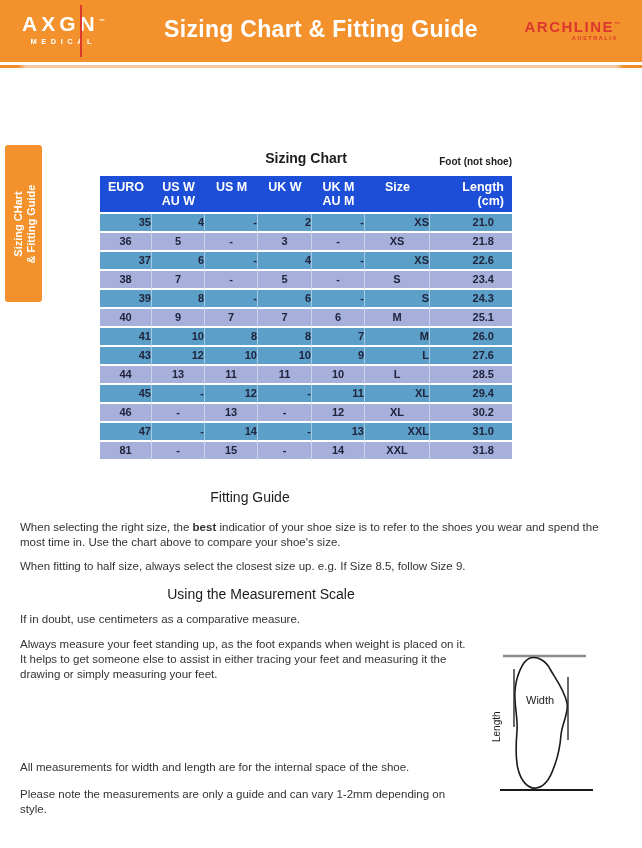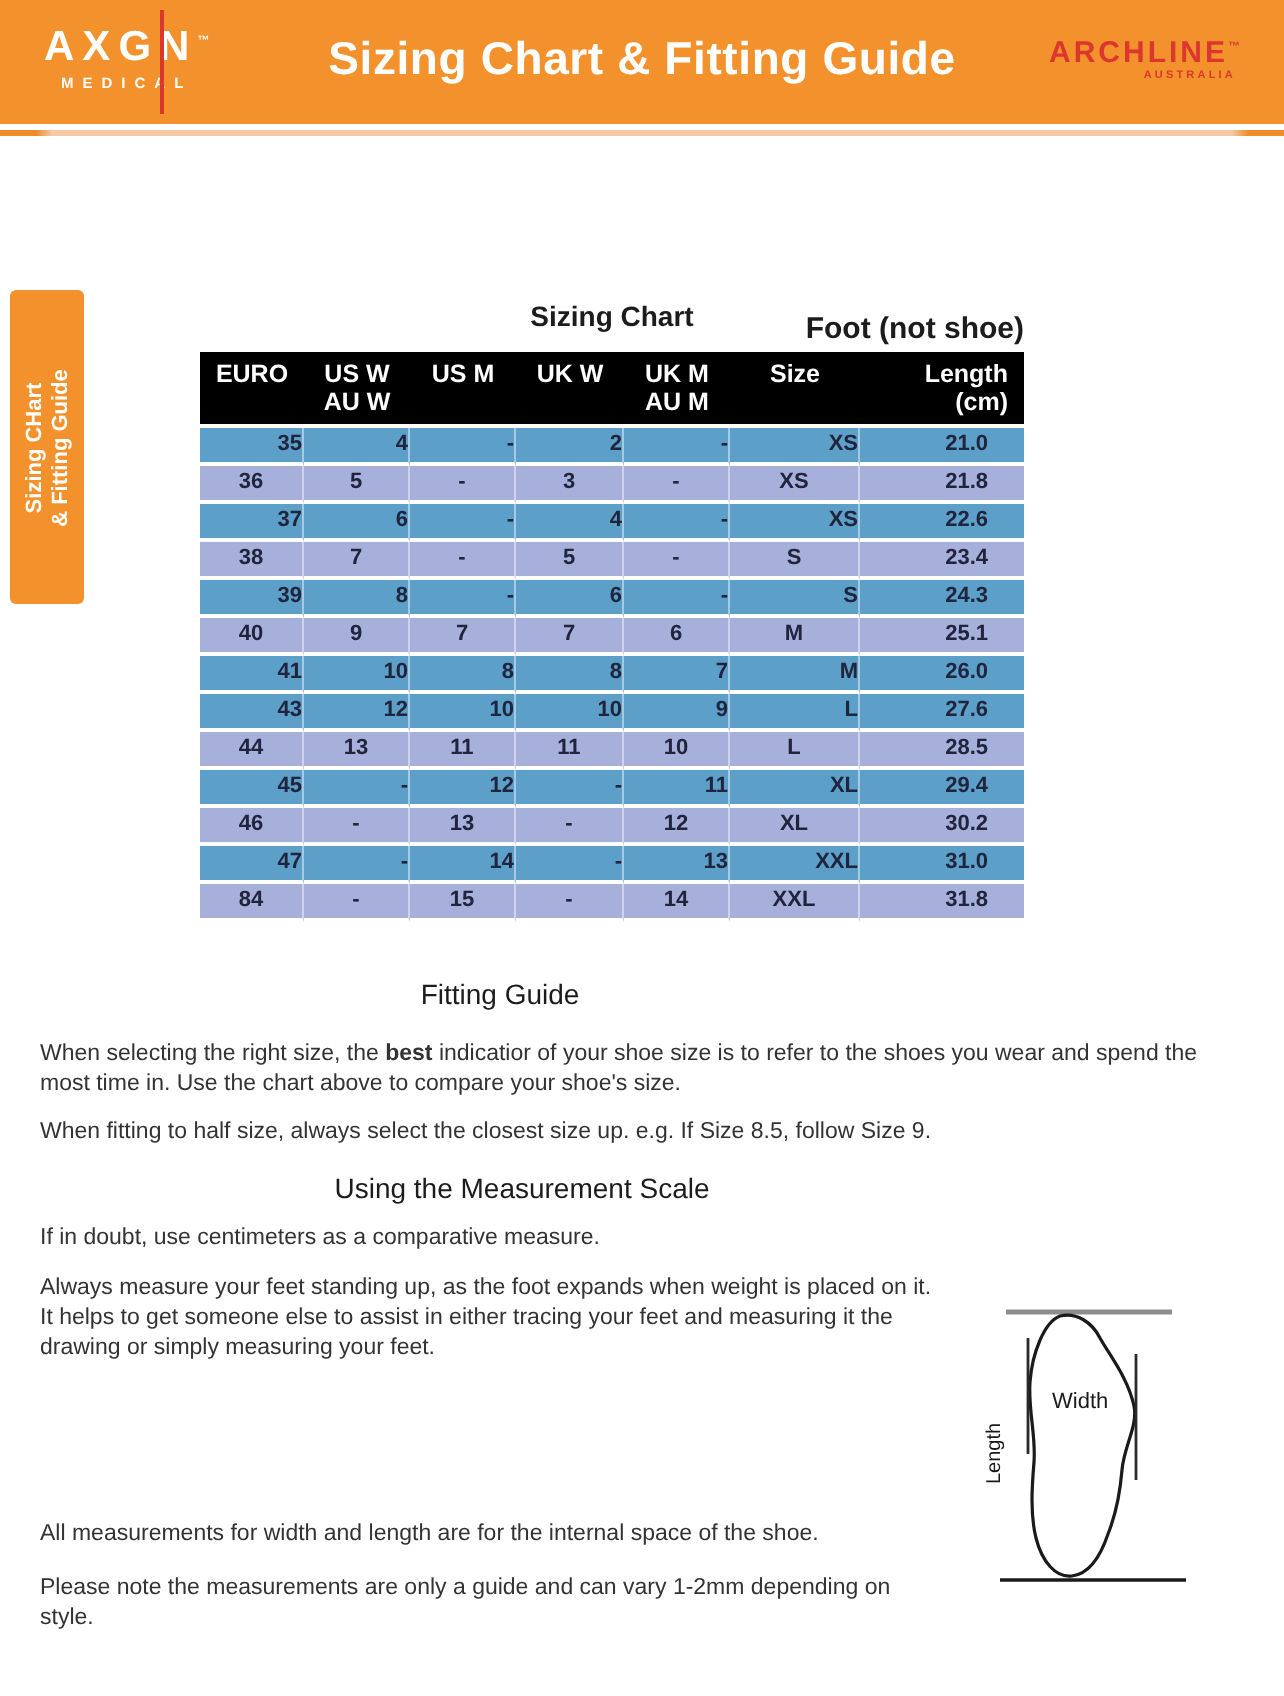"Foot (not shoe)" .foot-note { font-size: 15px -> 10px }
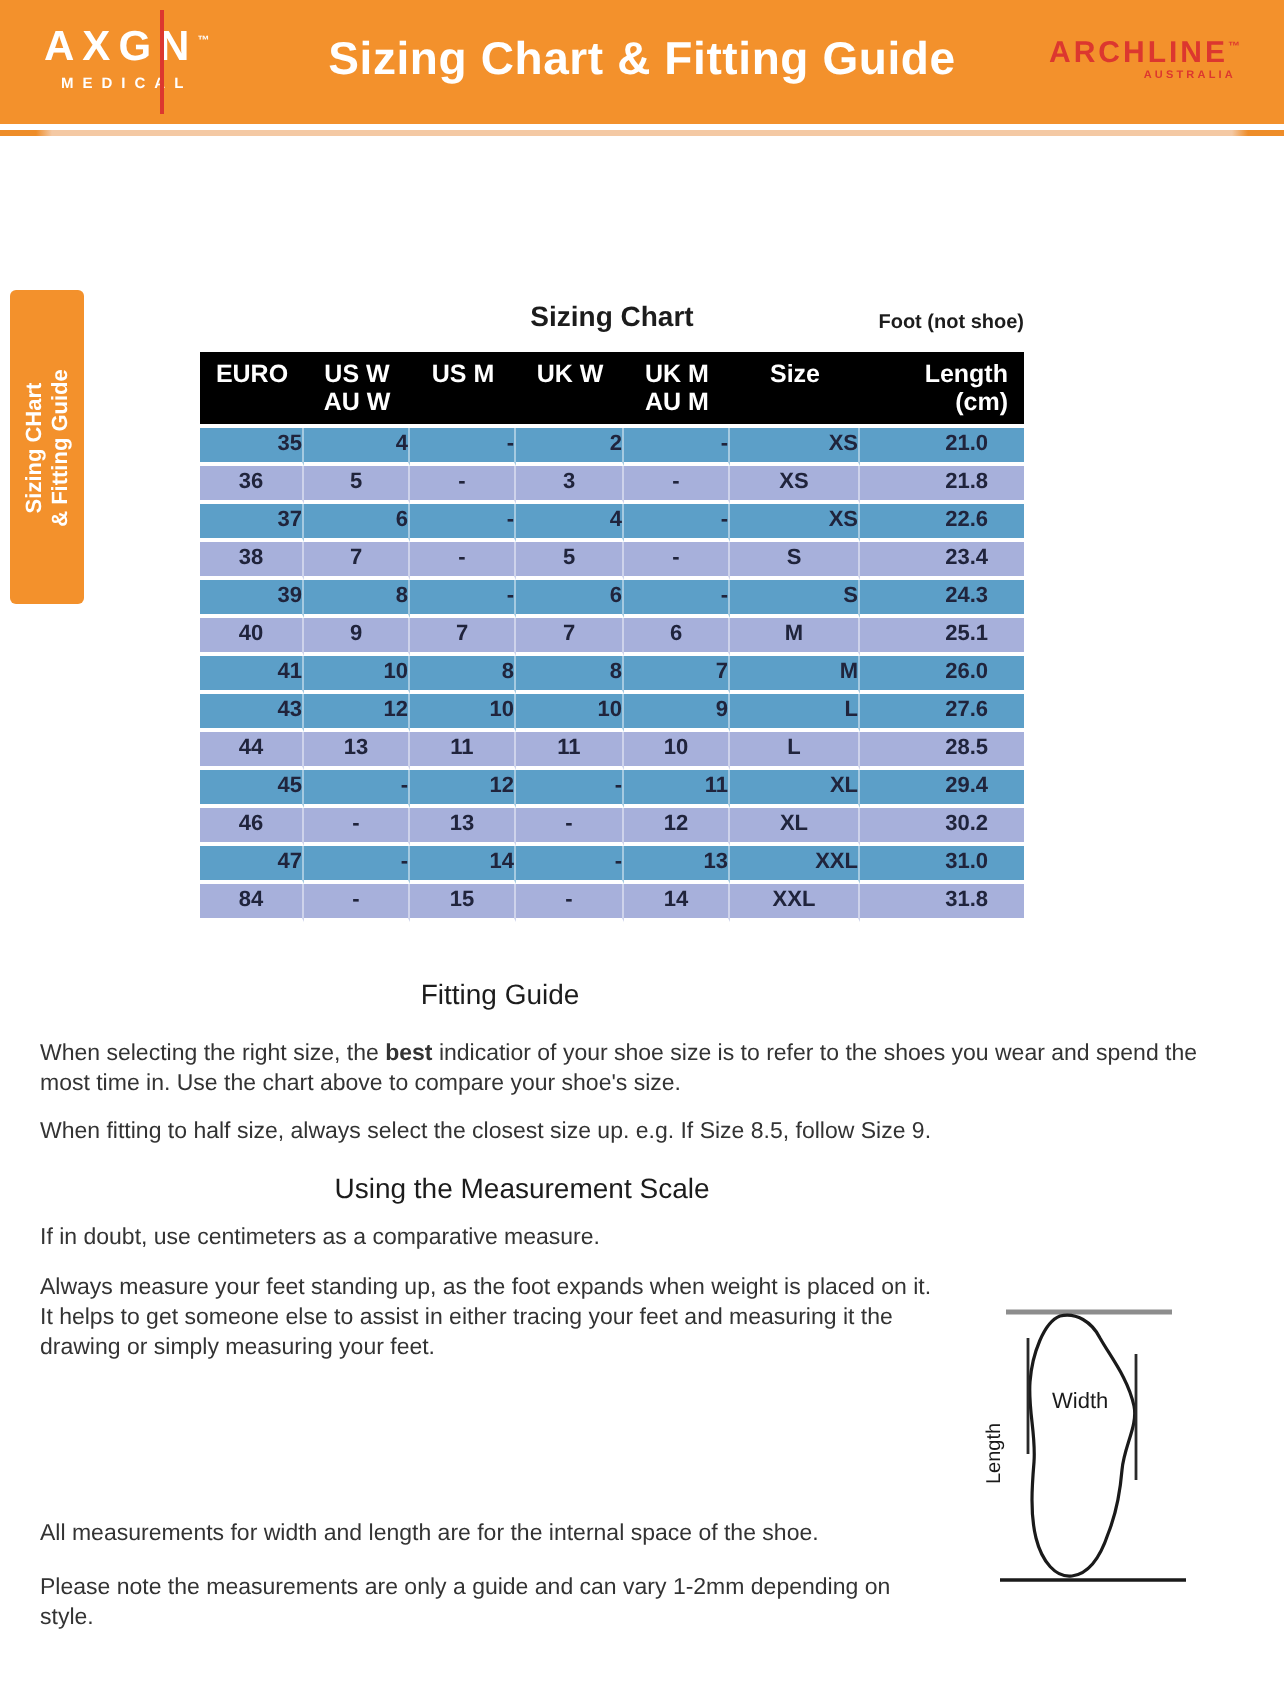"EURO" table.sizing th { background: #000000 -> #1d4ed8 }
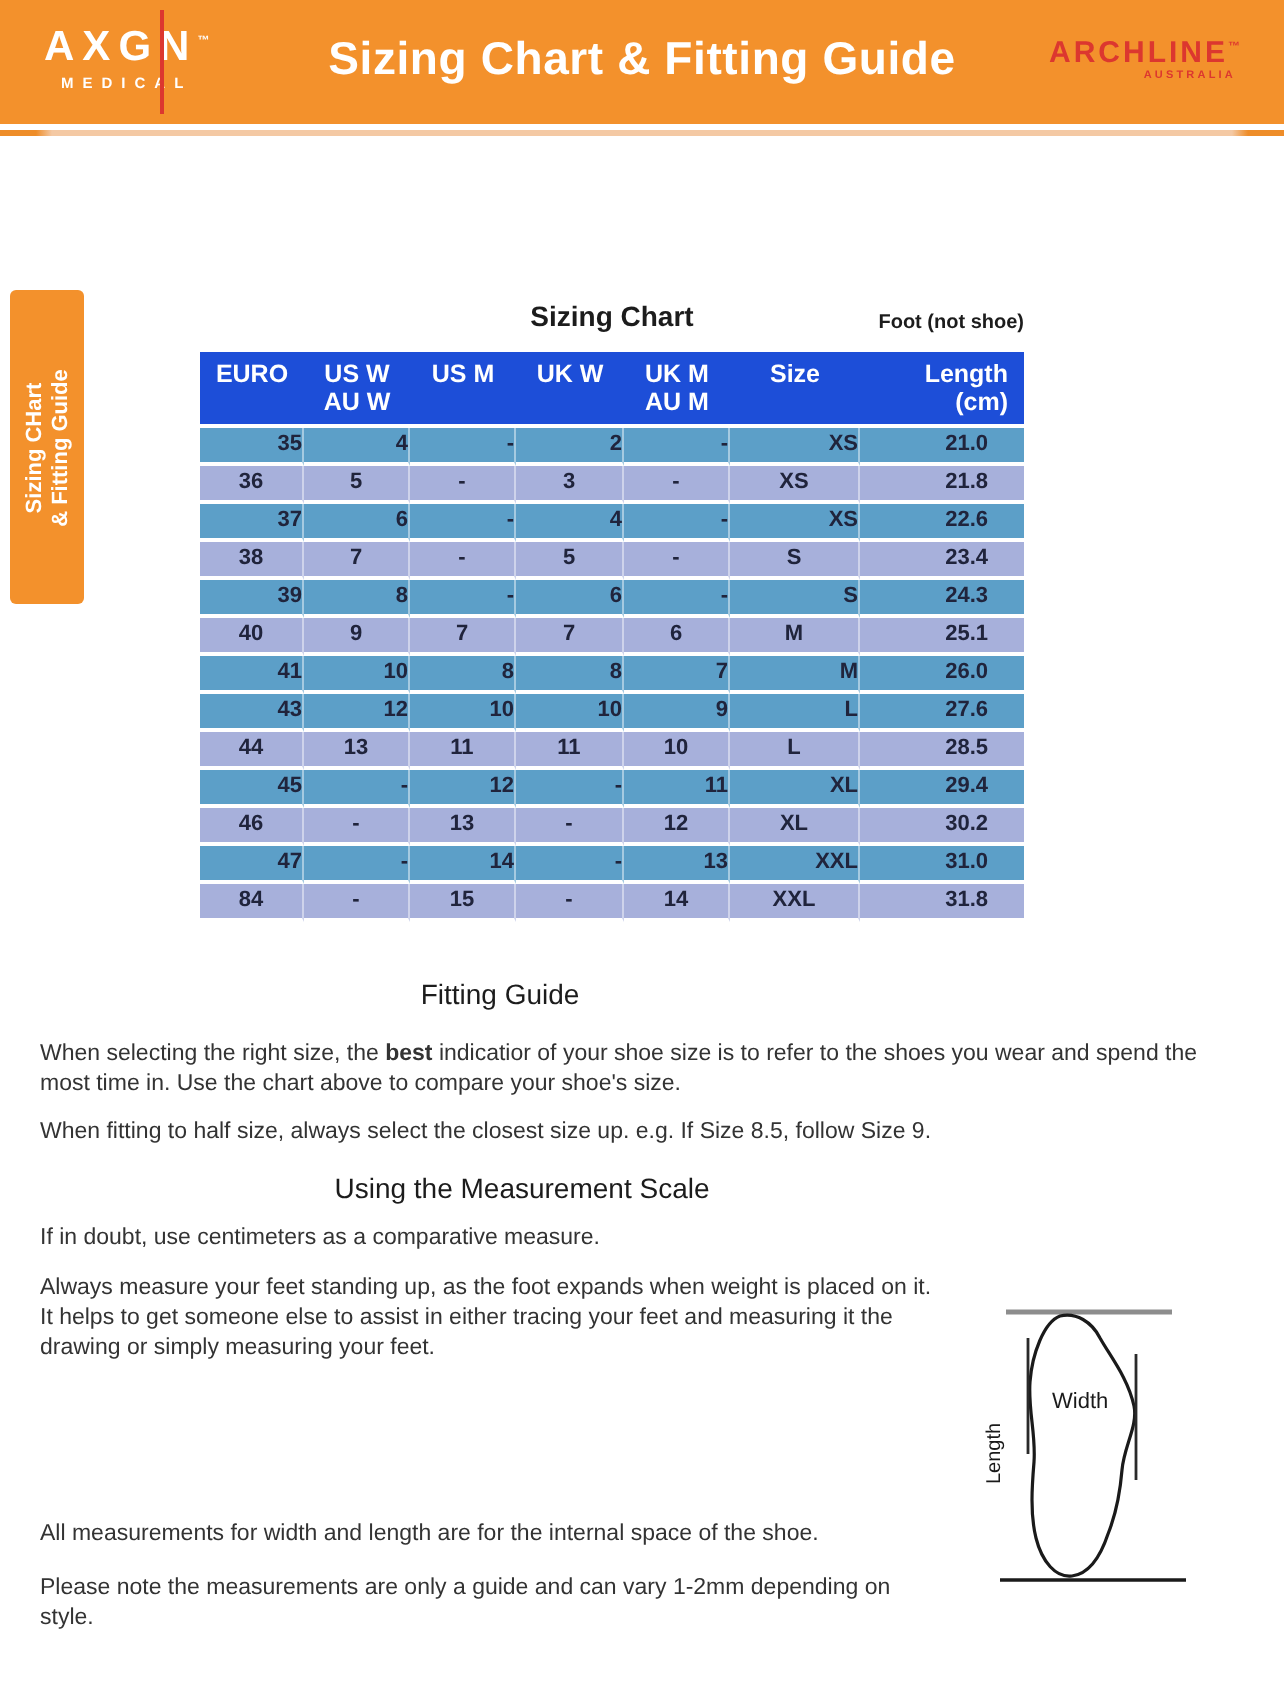"84" td { text: 84 -> 81 }
